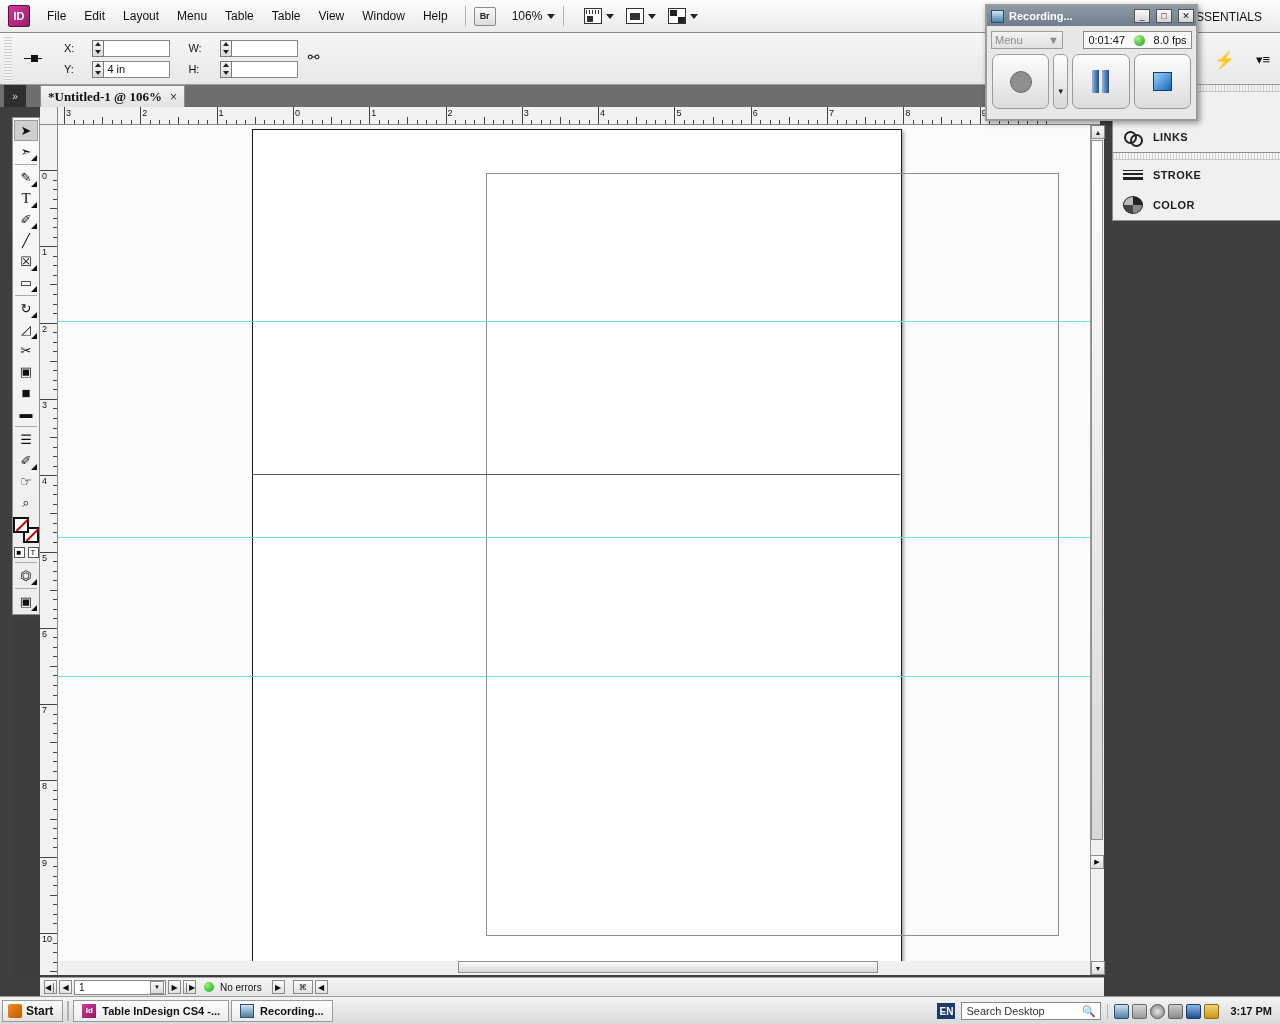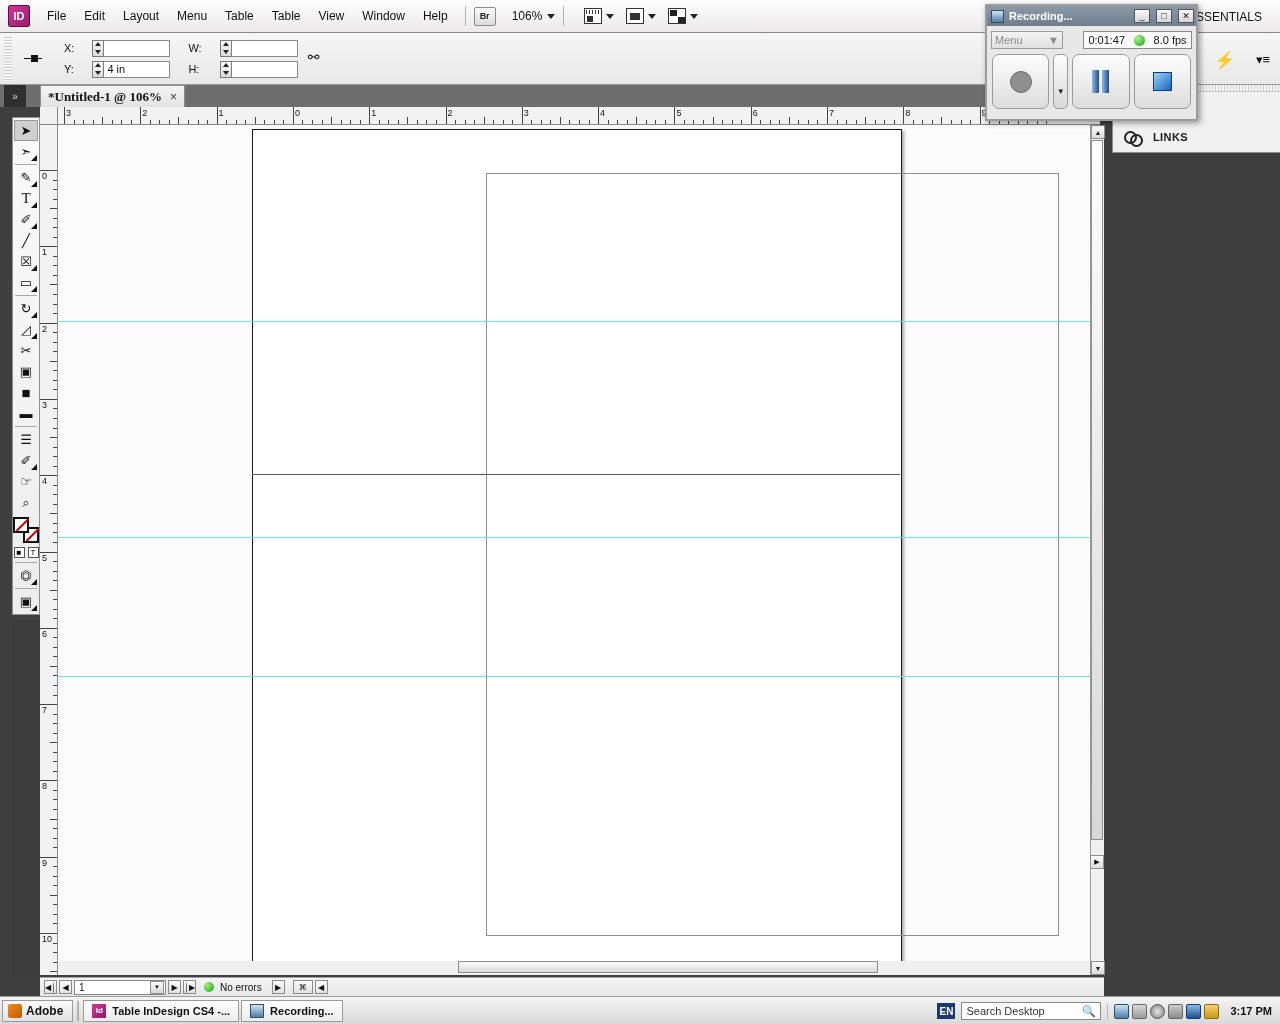"STROKE" div.dock-group { html: none -> <div> <div></div> <div> <span> <i></i> <i></i> <i></i> </span> <span>STROKE</span> </div> <div> <span></span> <span>COLOR</span> </div> </div> }
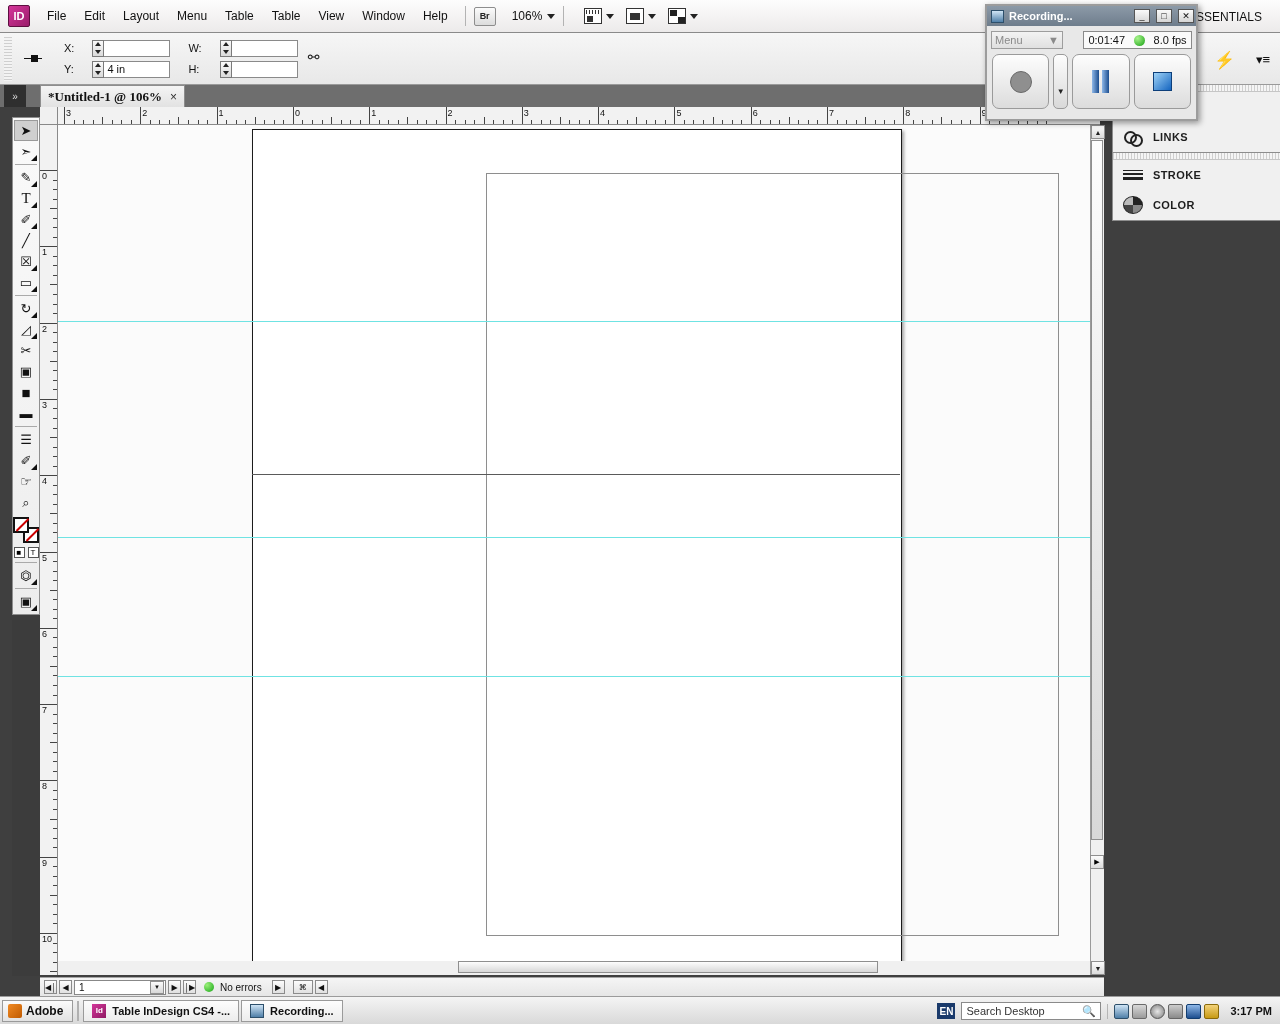"Adobe" span { text: Adobe -> Start }
